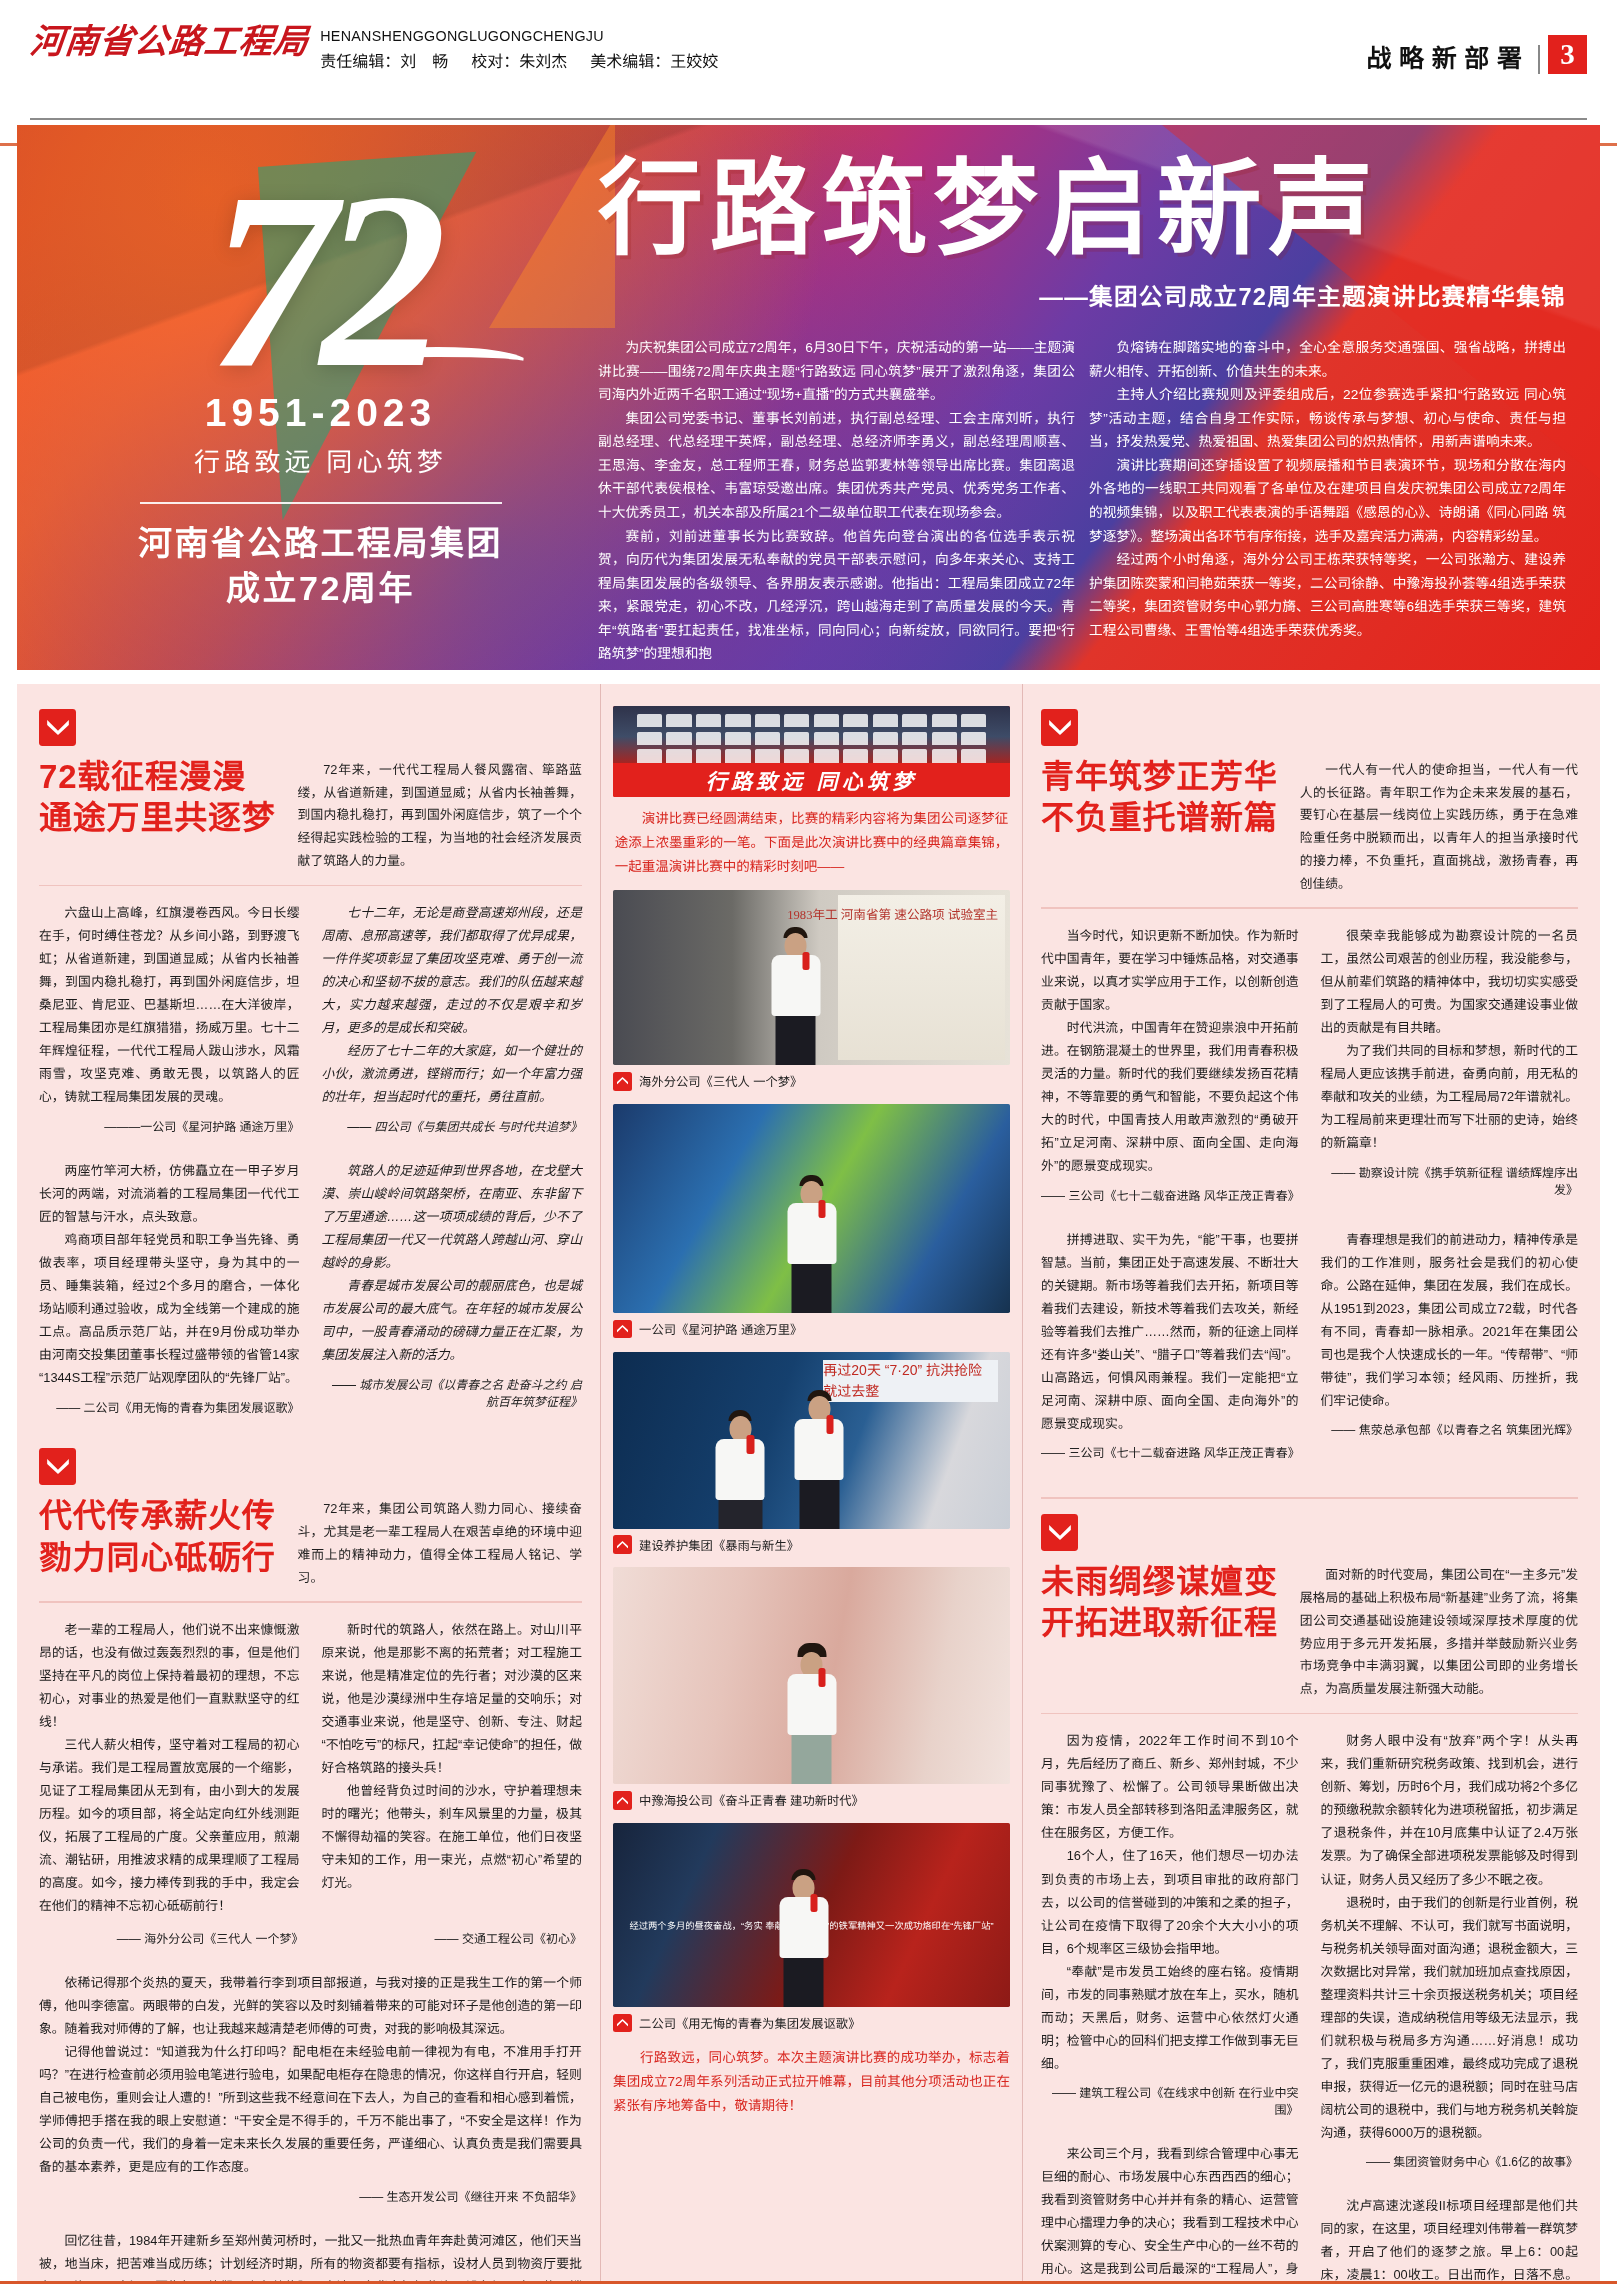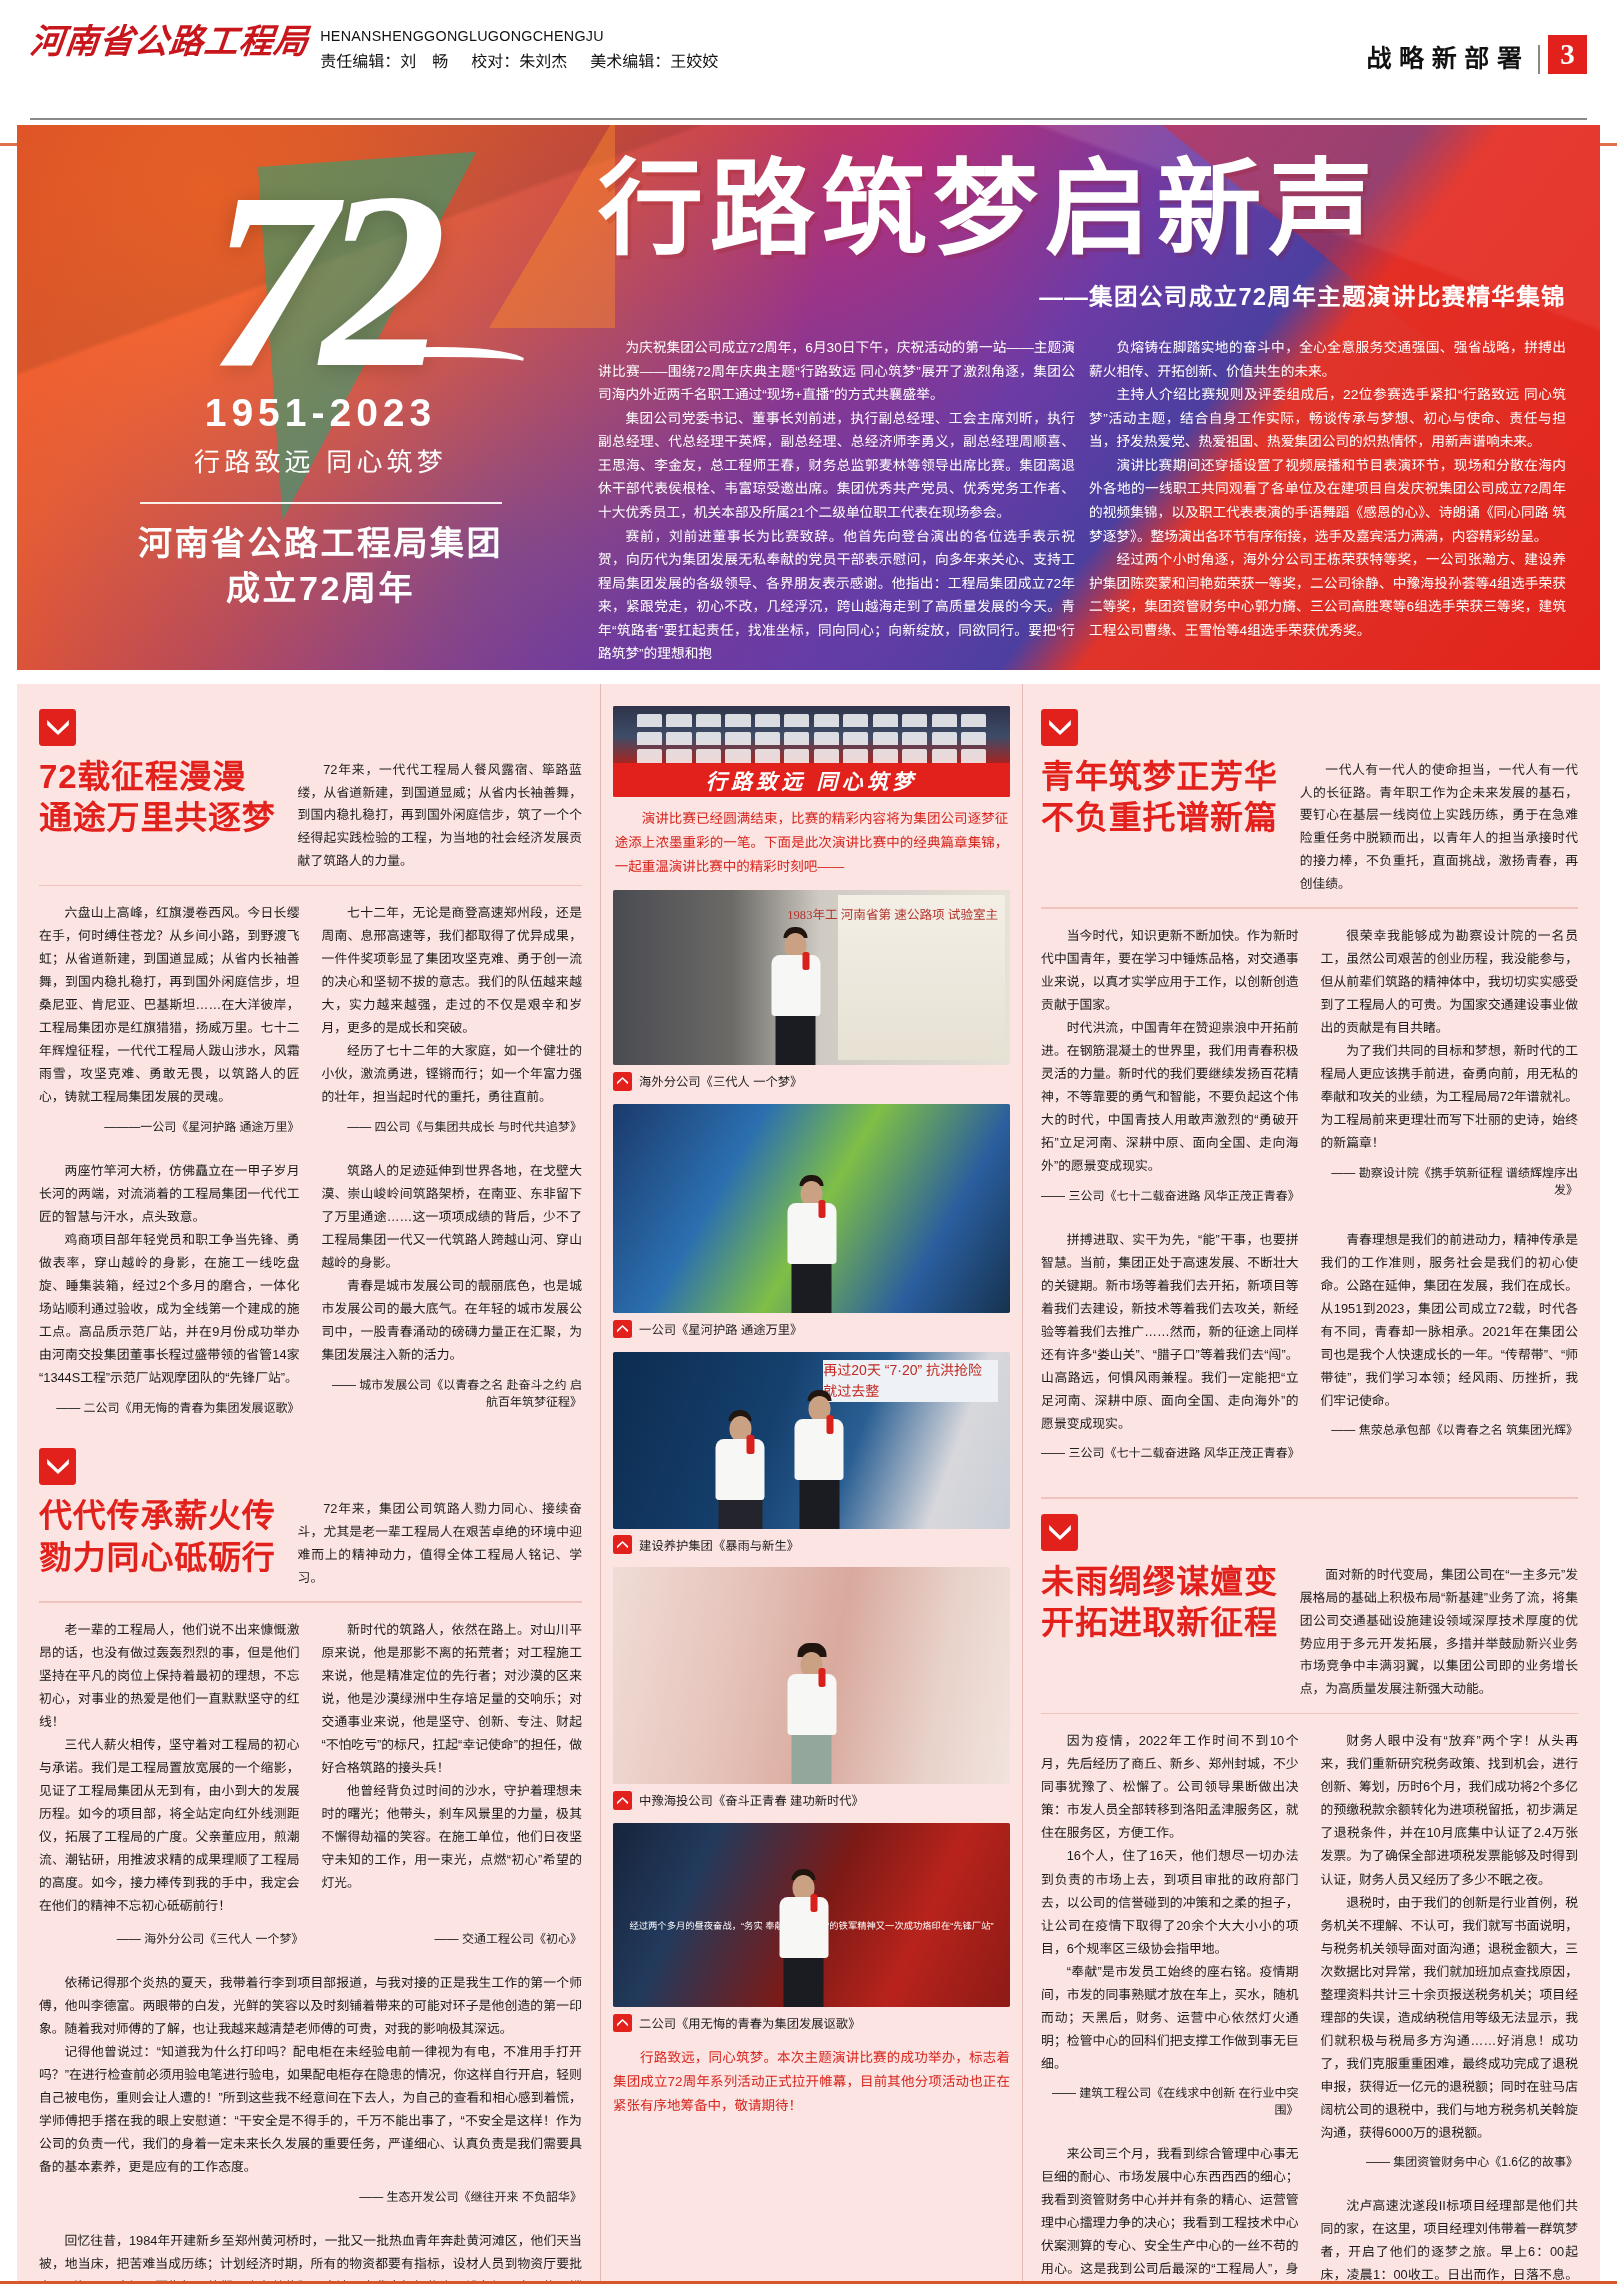"七十二年，无论是商登高速郑州段，还是周南、息邢高速等，我们都取得了优异成果，一件" div { font-style: none -> italic }
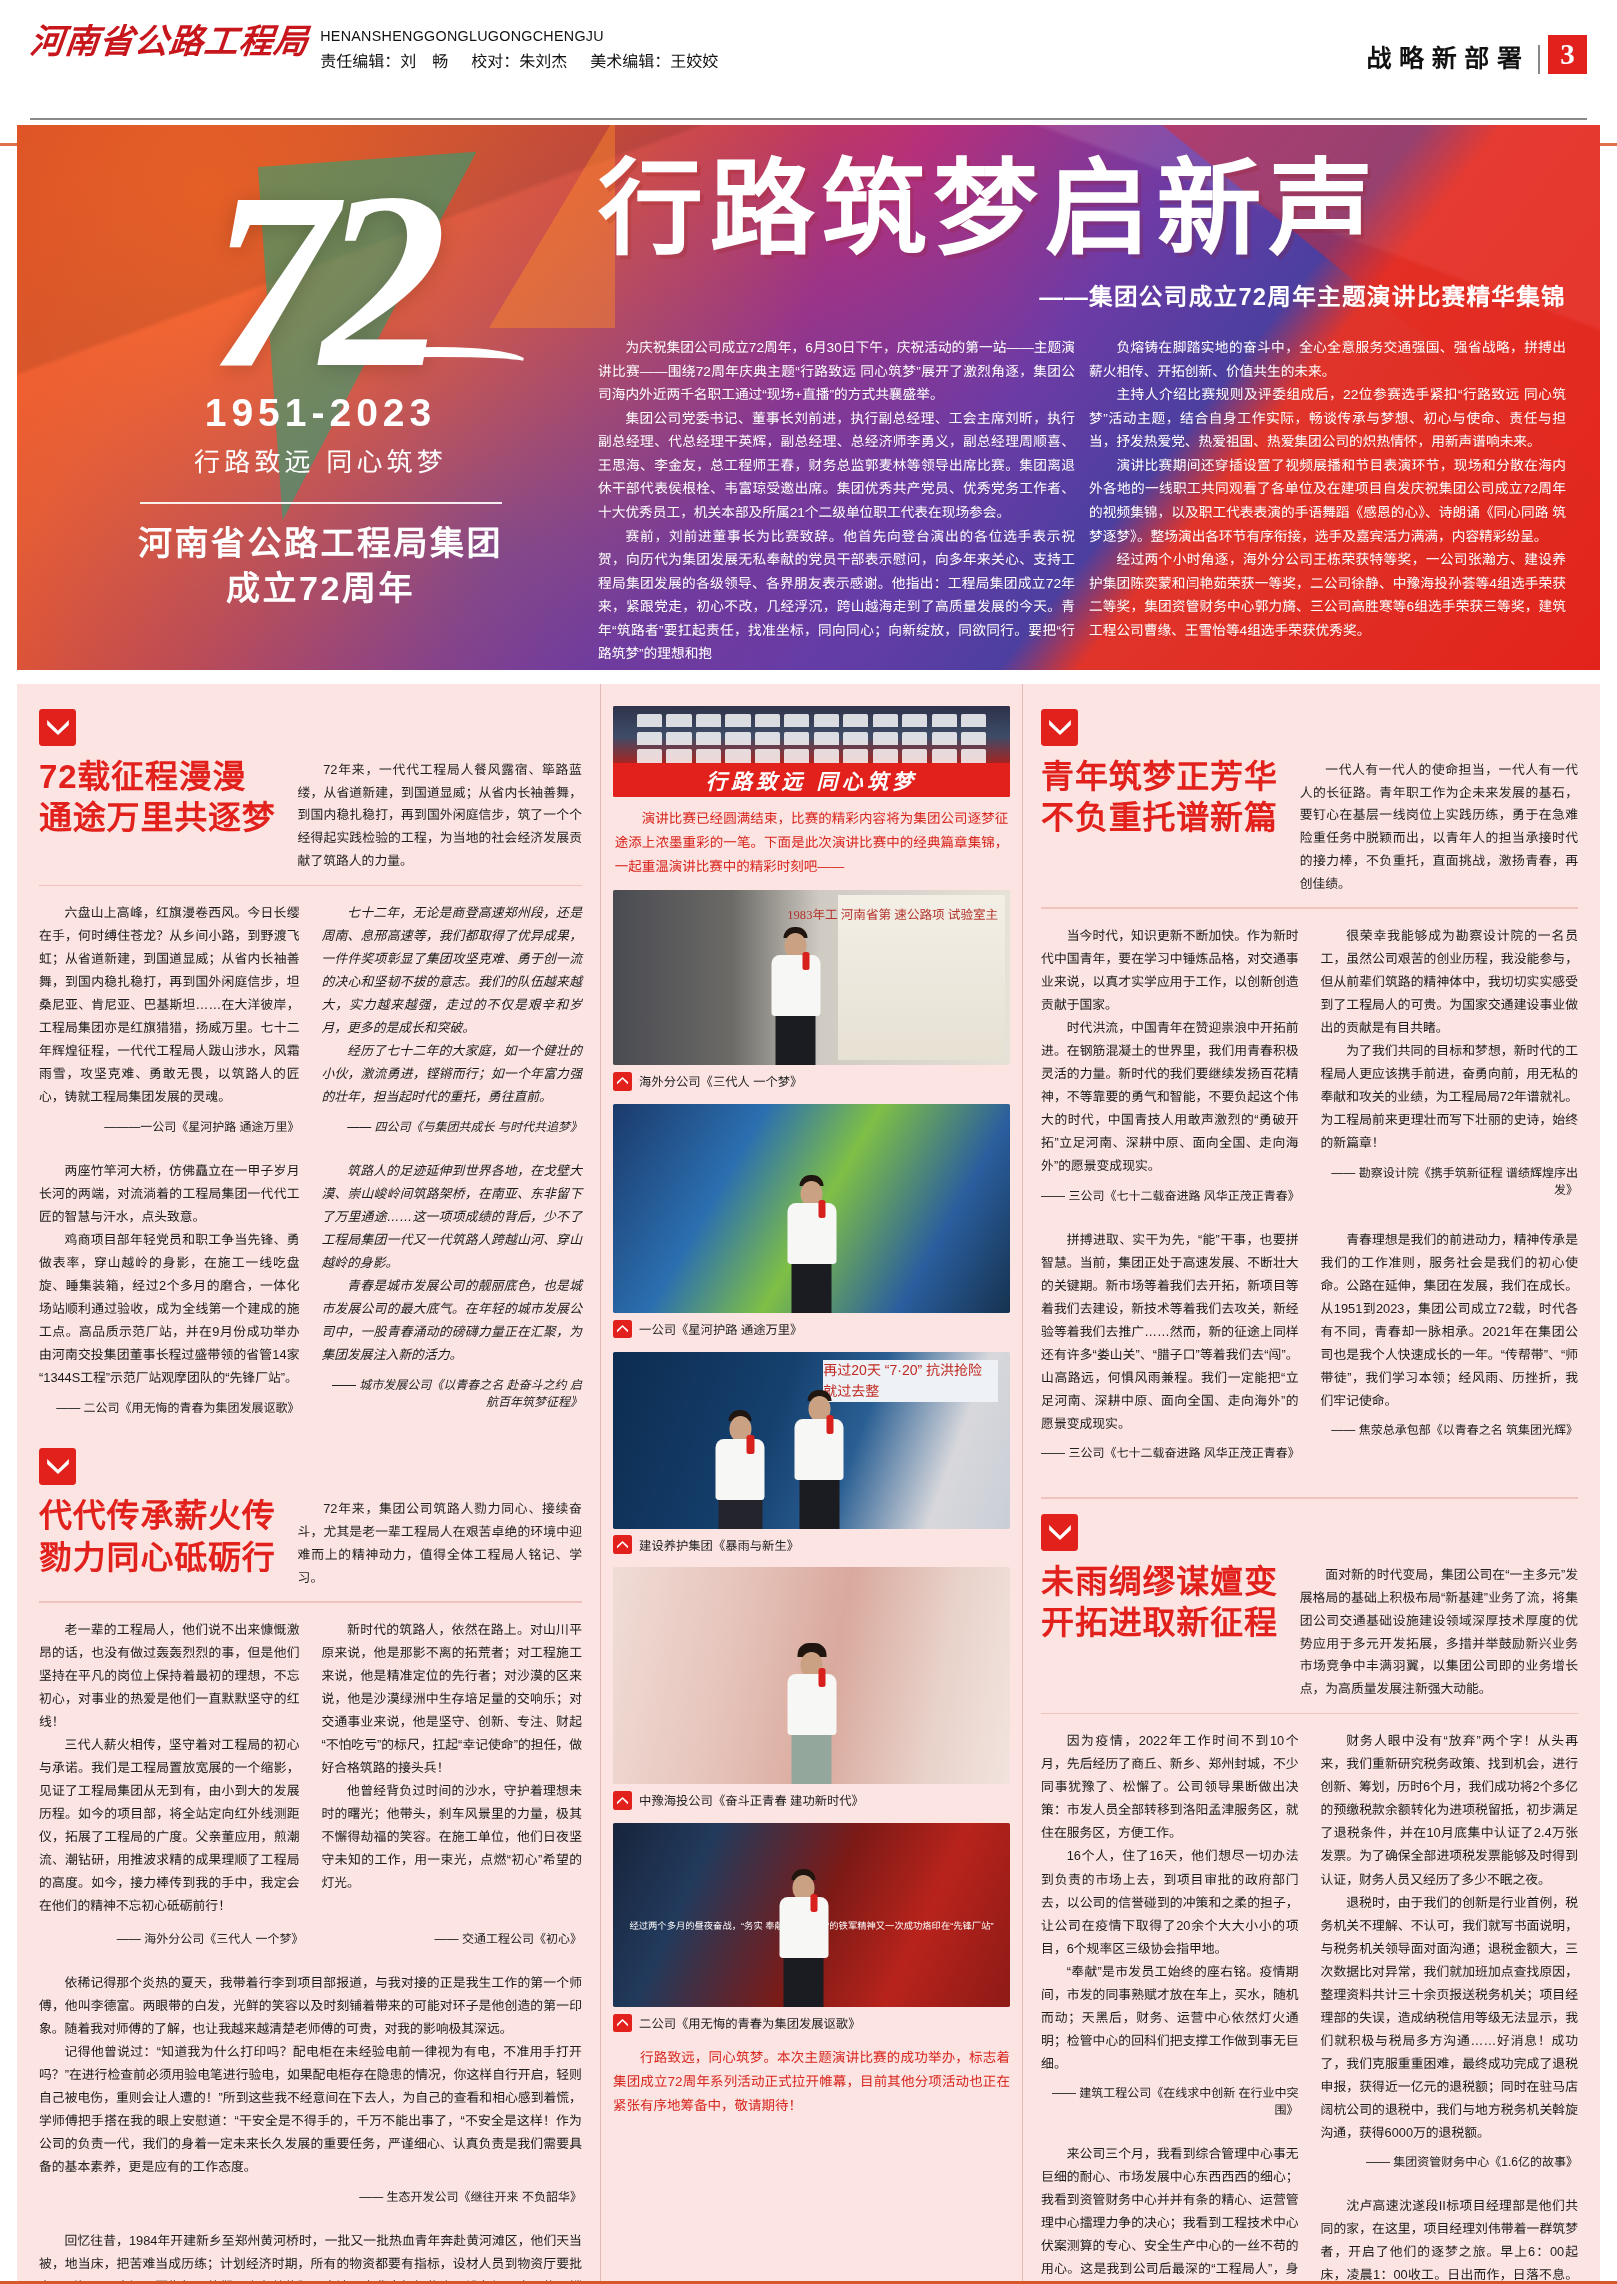"鸡商项目部年轻党员和职工争当先锋、勇做表率，穿山越岭的身影，在施工一线吃盘旋、睡" p.para { text: 穿山越岭的身影，在施工一线吃盘旋 -> 项目经理带头坚守，身为其中的一员 }
